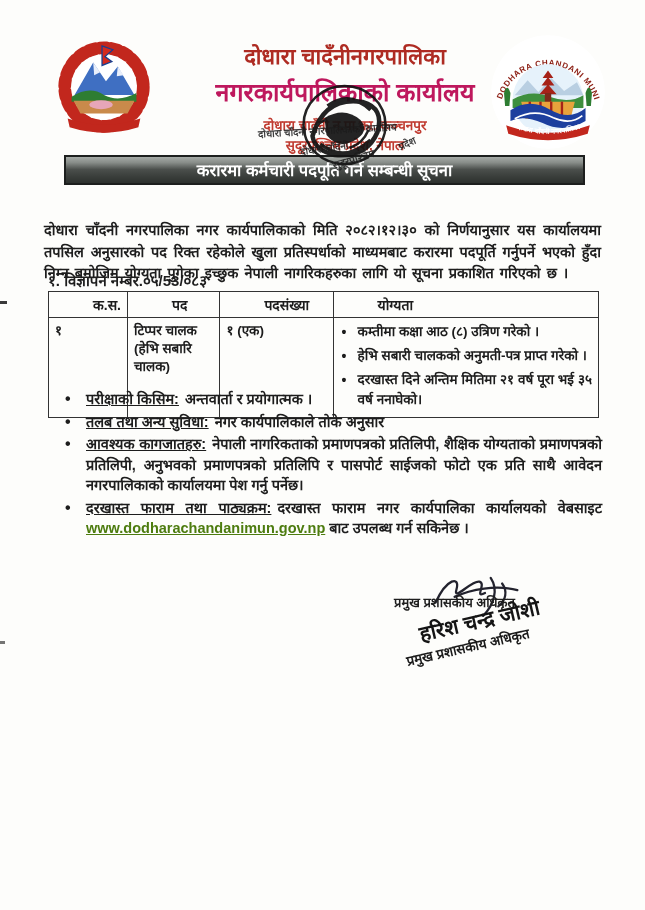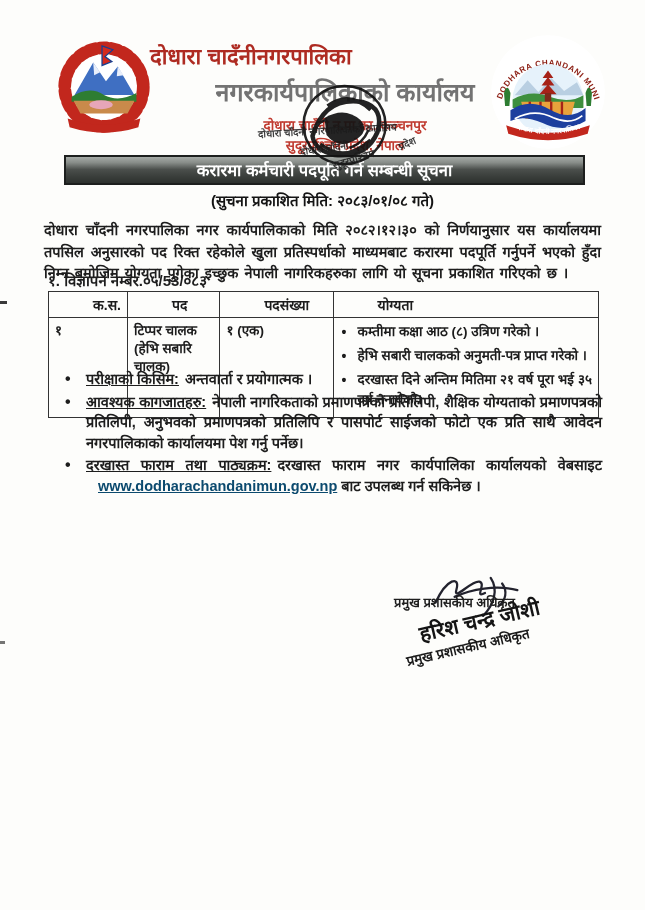"दोधारा चादँनीनगरपालिका" .title1 { text-align: none -> center }
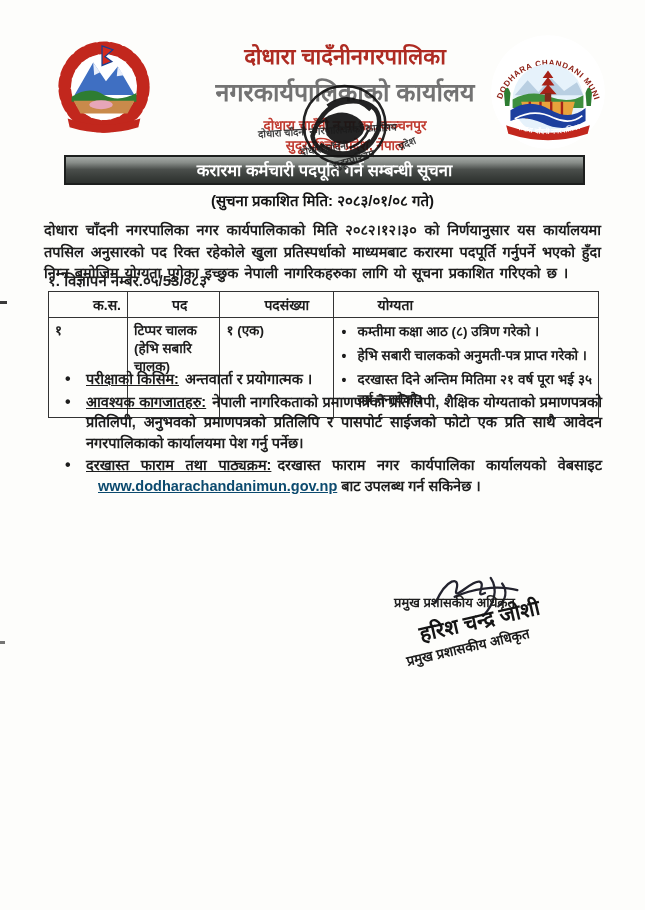"नगरकार्यपालिकाको कार्यालय" .title2 { color: #737373 -> #be185d }
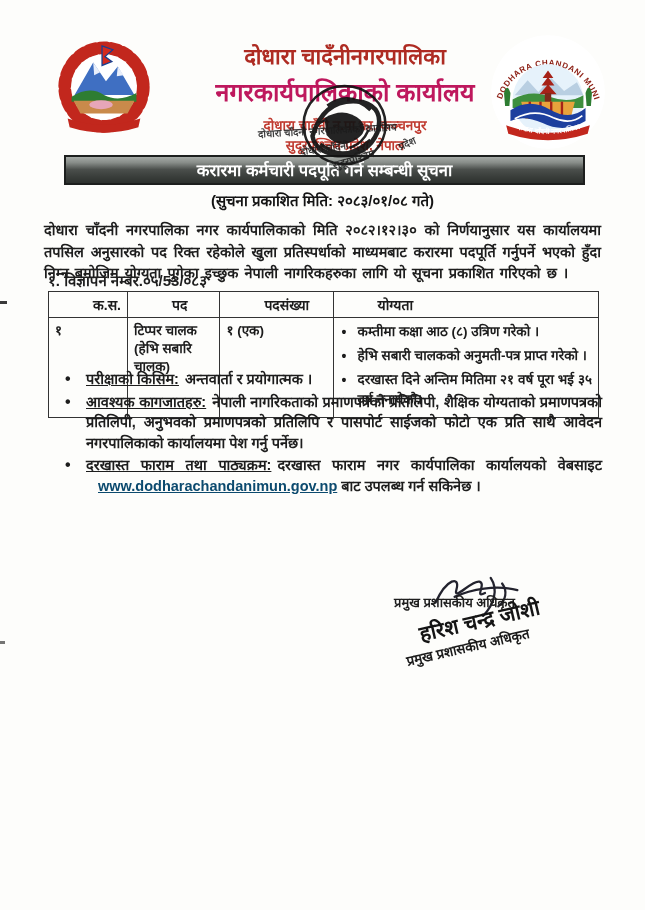"(सुचना प्रकाशित मिति: २०८३/०१/०८ गते)" div.abs { html: <div>(सुचना प्रकाशित मिति: २०८३/०१/०८ गते)</div> -> none }
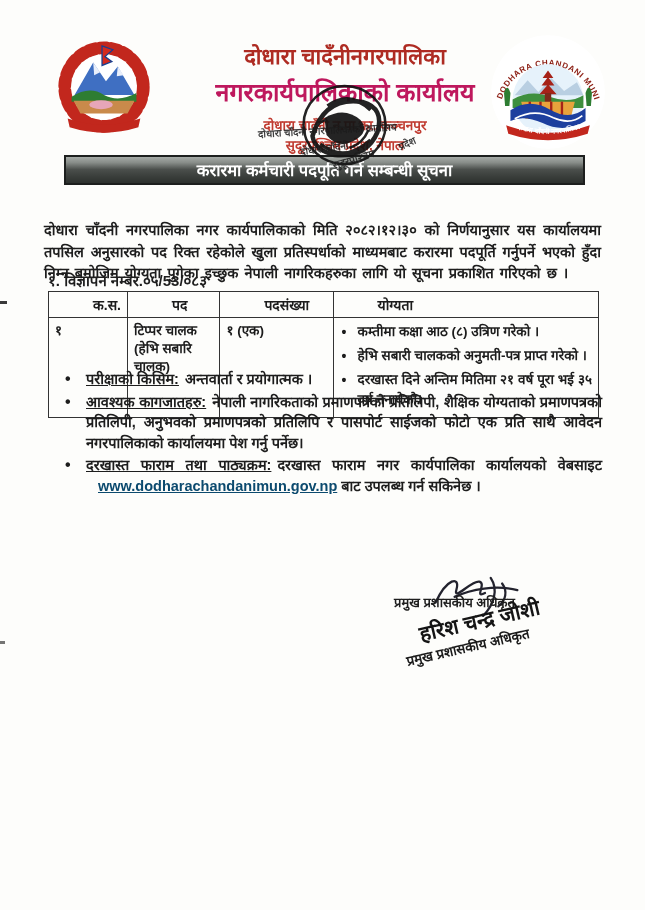"परीक्षाको किसिम: अन्तवार्ता र" .bullets { top: 369px -> 389px }
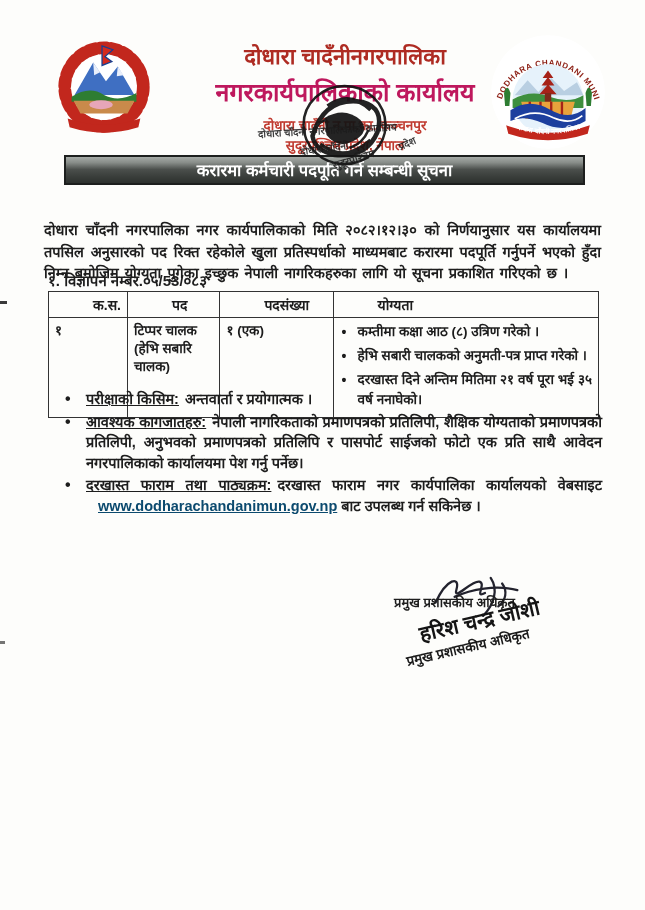"तलब तथा अन्य सुविधा: नगर" div.bullet { html: none -> <div> <span>तलब तथा अन्य सुविधा:</span><span>नगर कार्यपालिकाले तोके अनुसार</span> </div> }
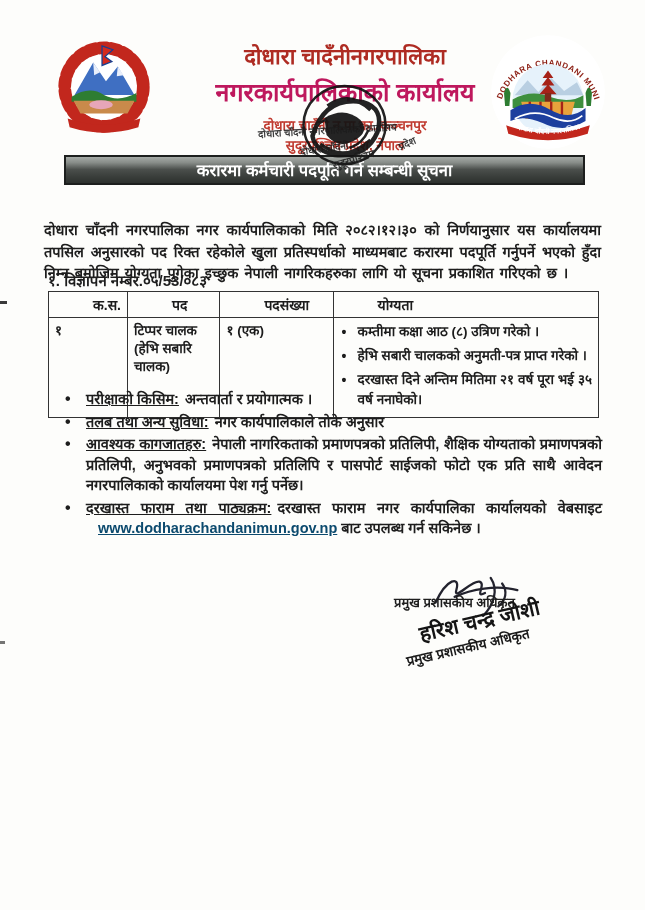"www.dodharachandanimun.gov.np" a.weblink { color: #0c4a6e -> #4d7c0f; margin-left: 12px -> none }
